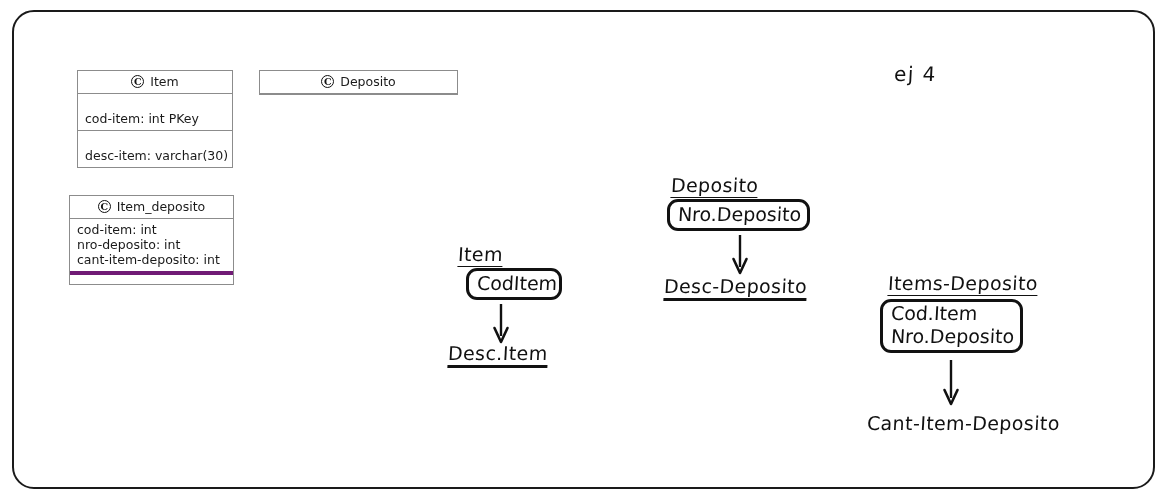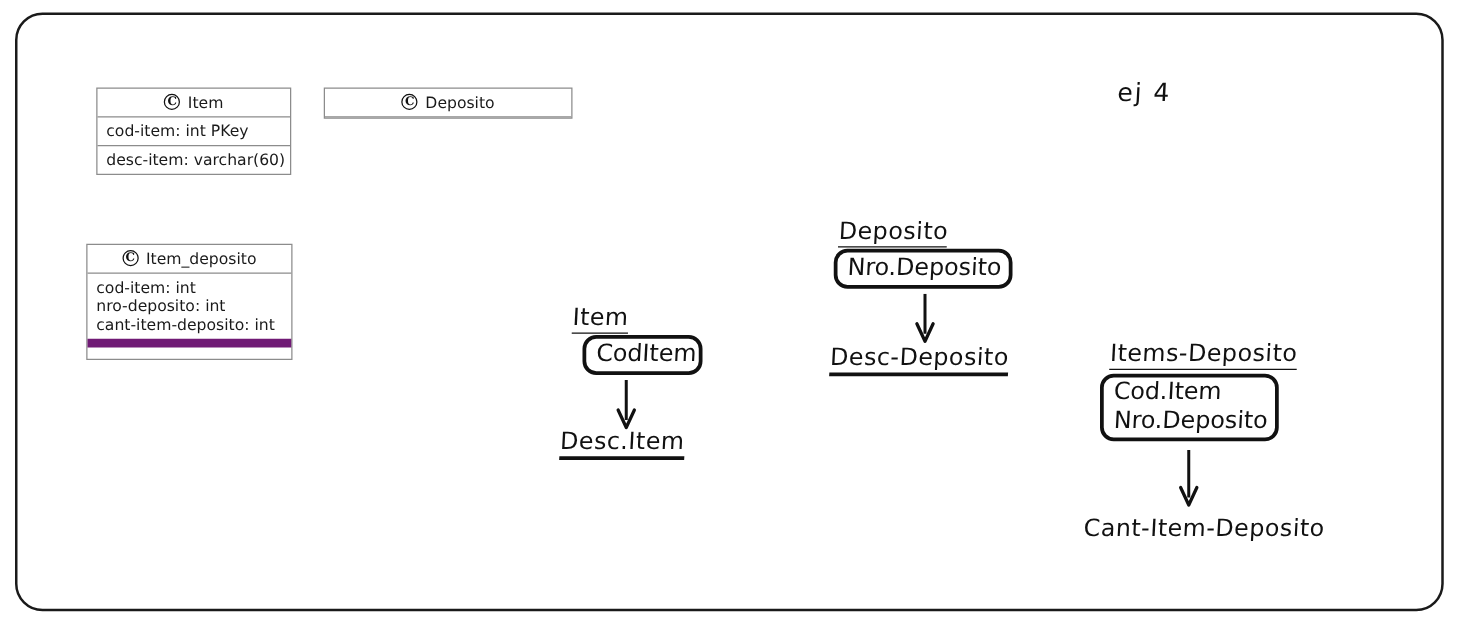"cod-item: int PKey" .uml-row { margin-top: none -> 14px }
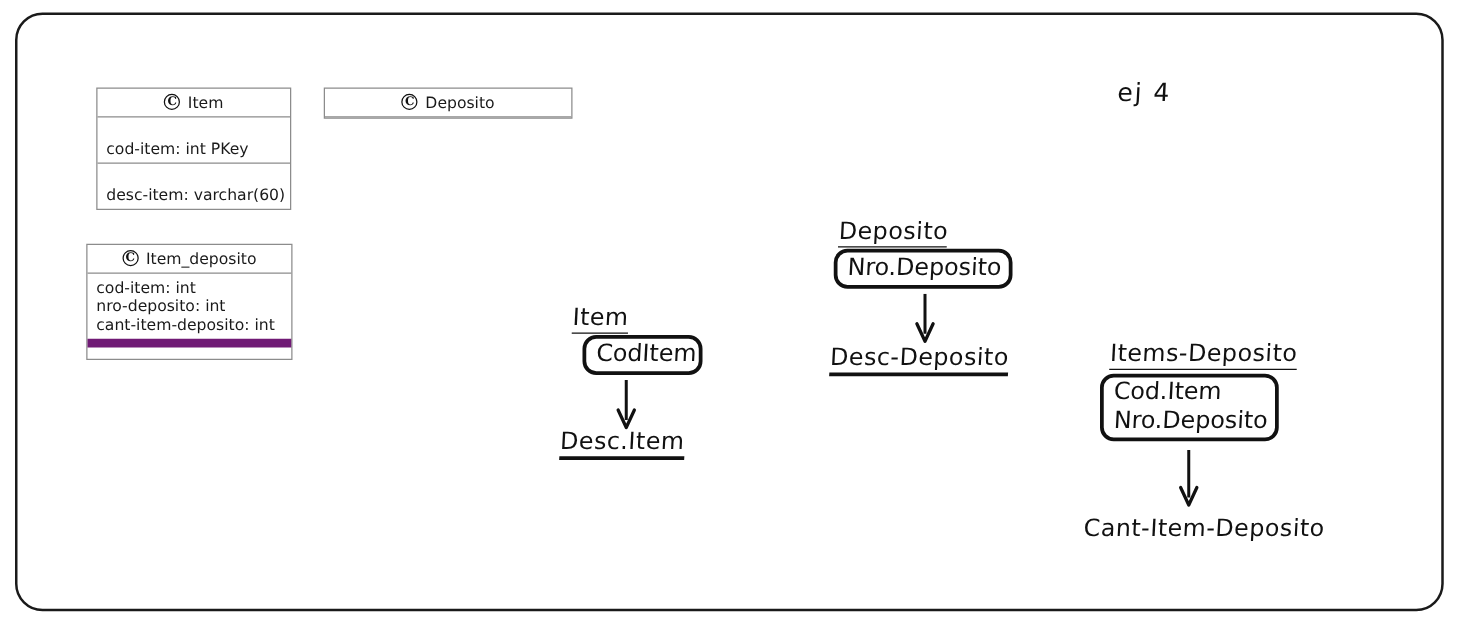"desc-item: varchar(60)" div.uml-row { text: 60 -> 30 }
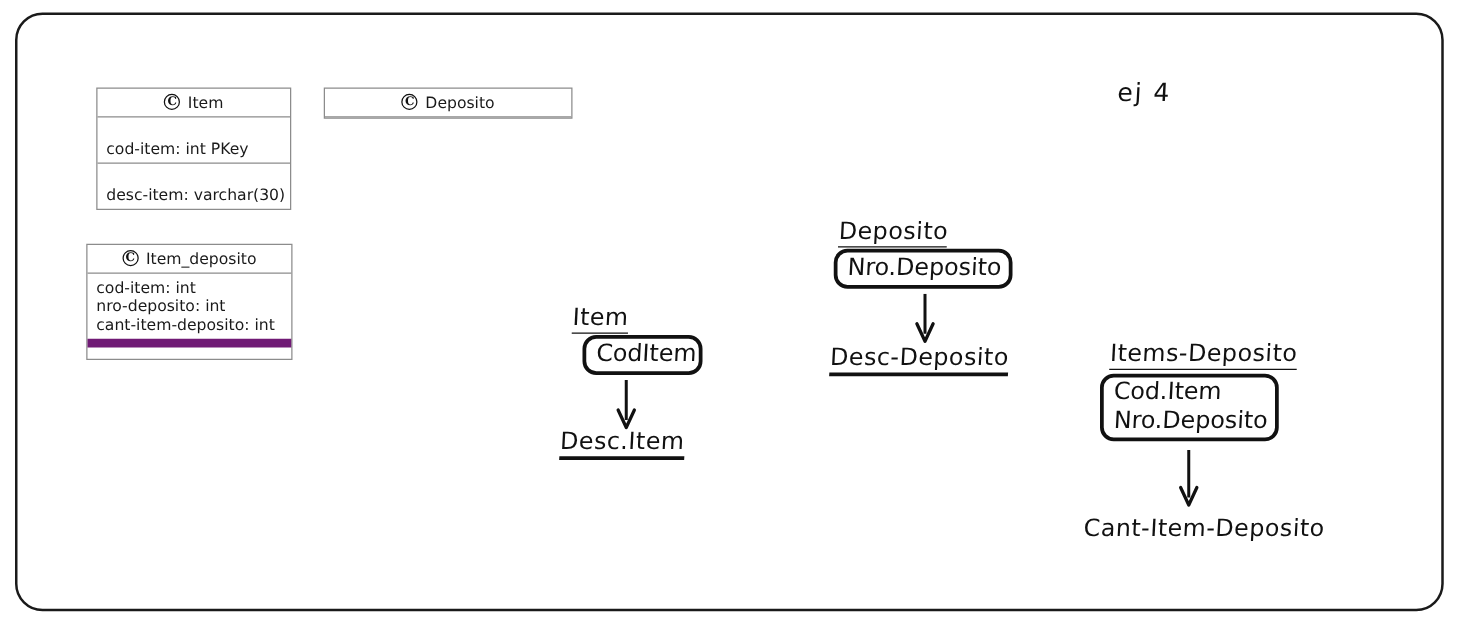"cod-item: int" .uml-attrs { border-bottom: 7px solid #701a75 -> 4px solid #701a75 }
